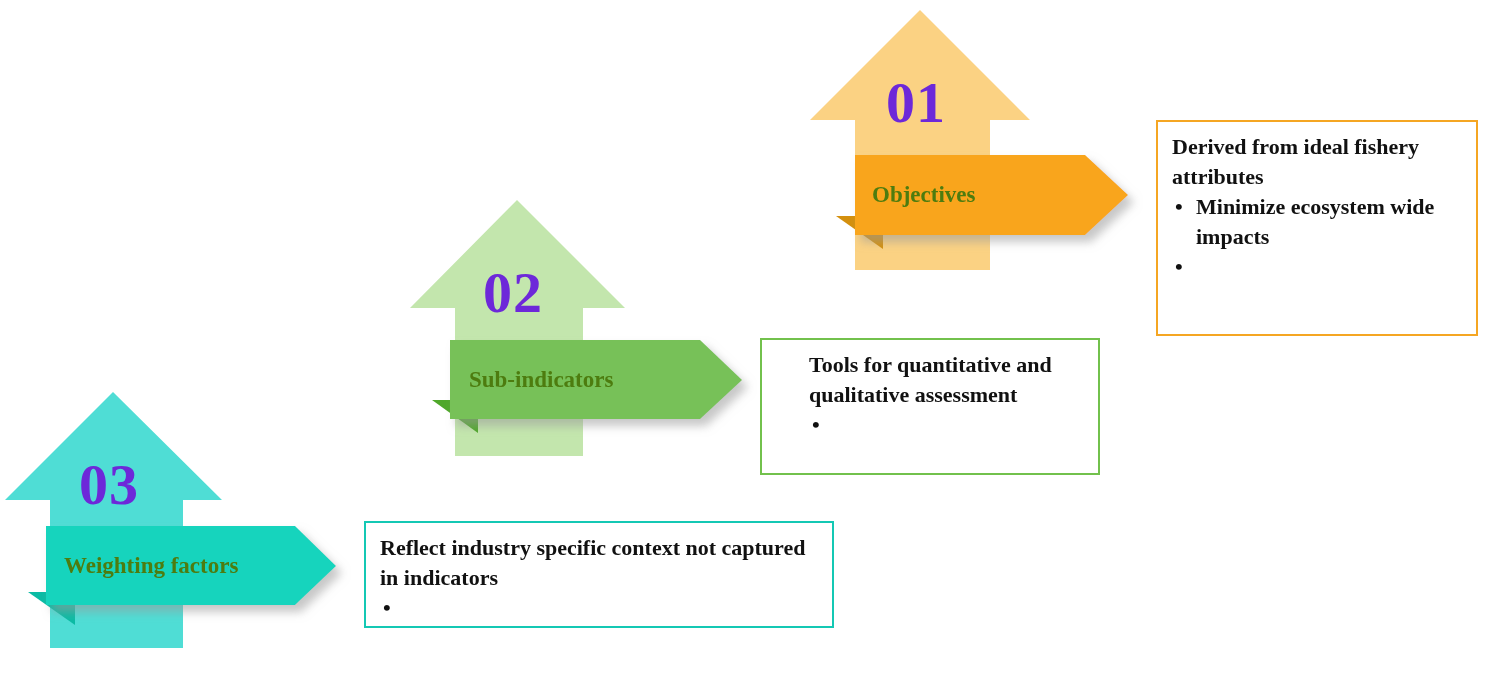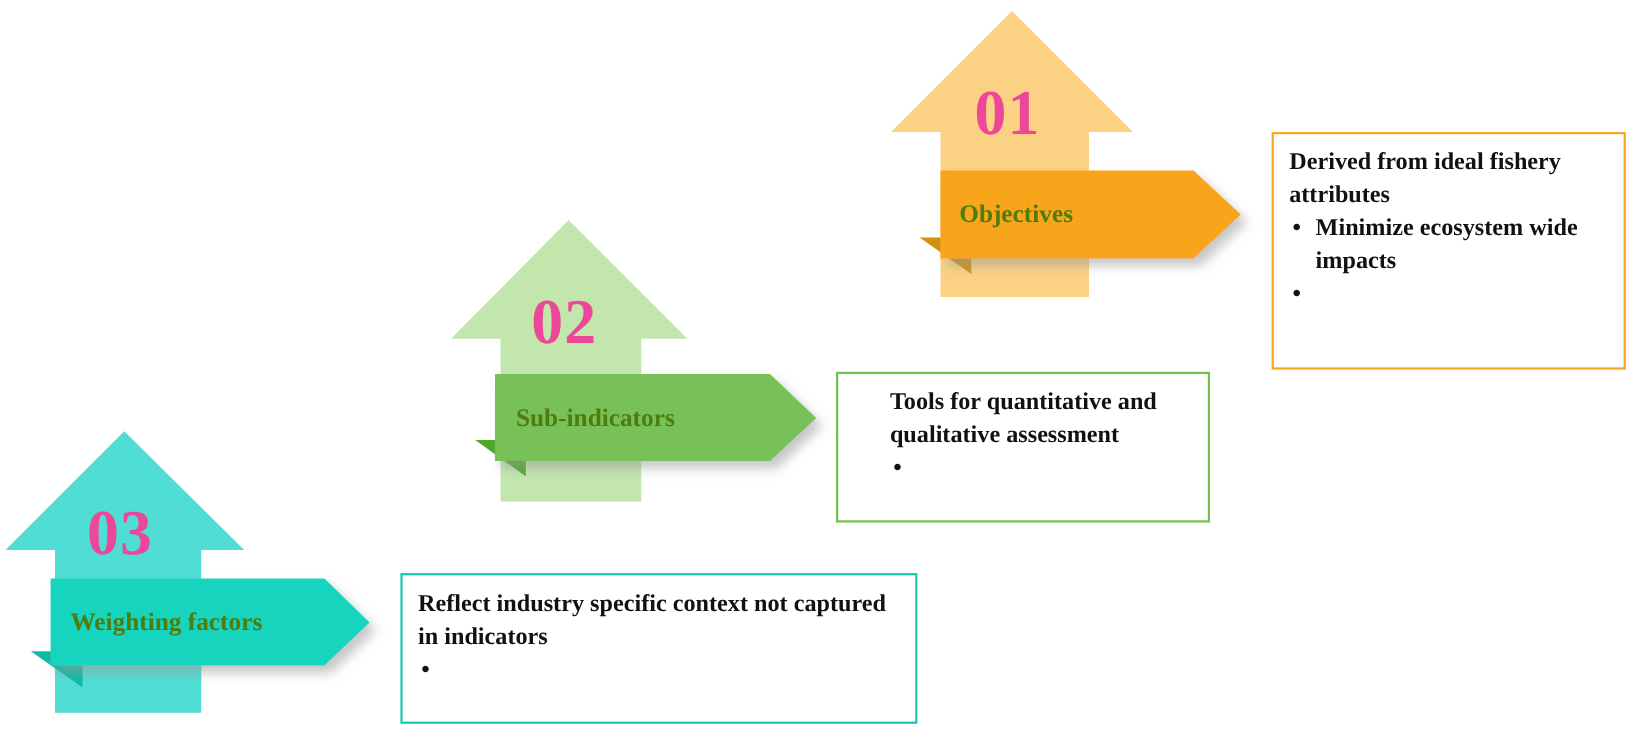"01" .step-num { color: #ec4899 -> #6d28d9 }
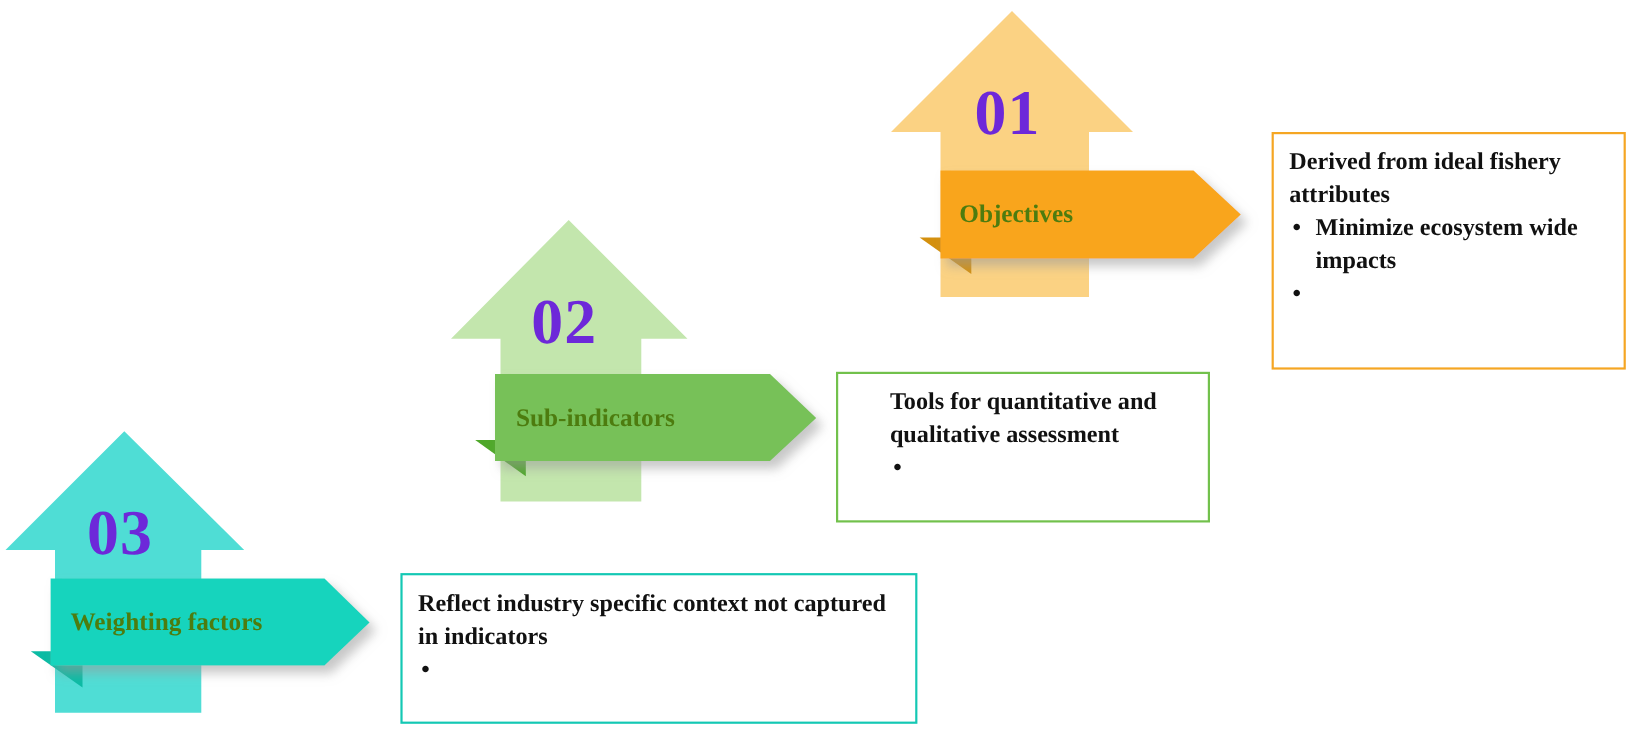"Reflect industry specific context not" #box-weighting { height: 137px -> 107px }
